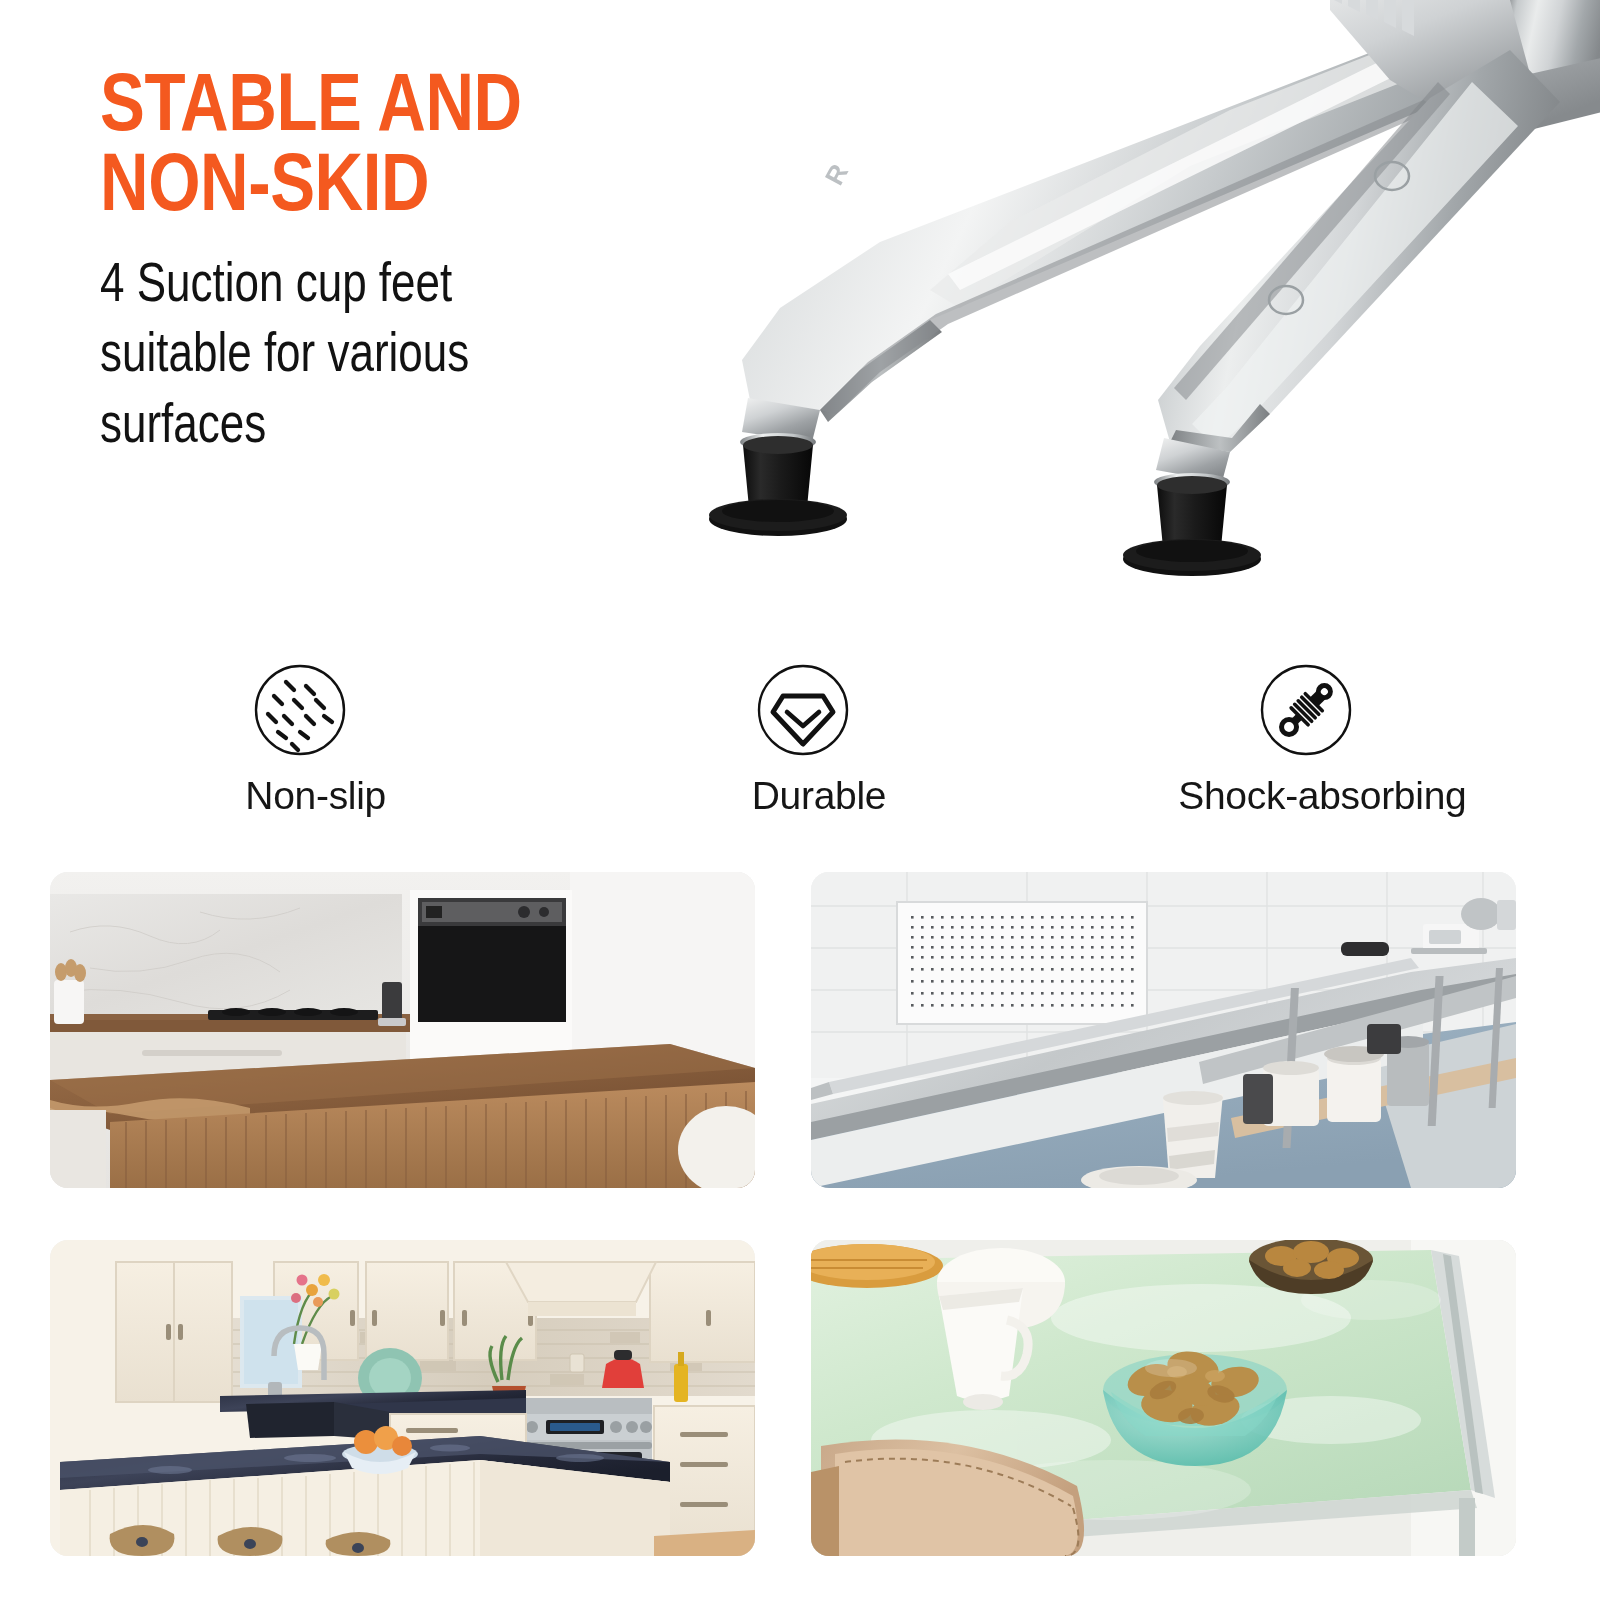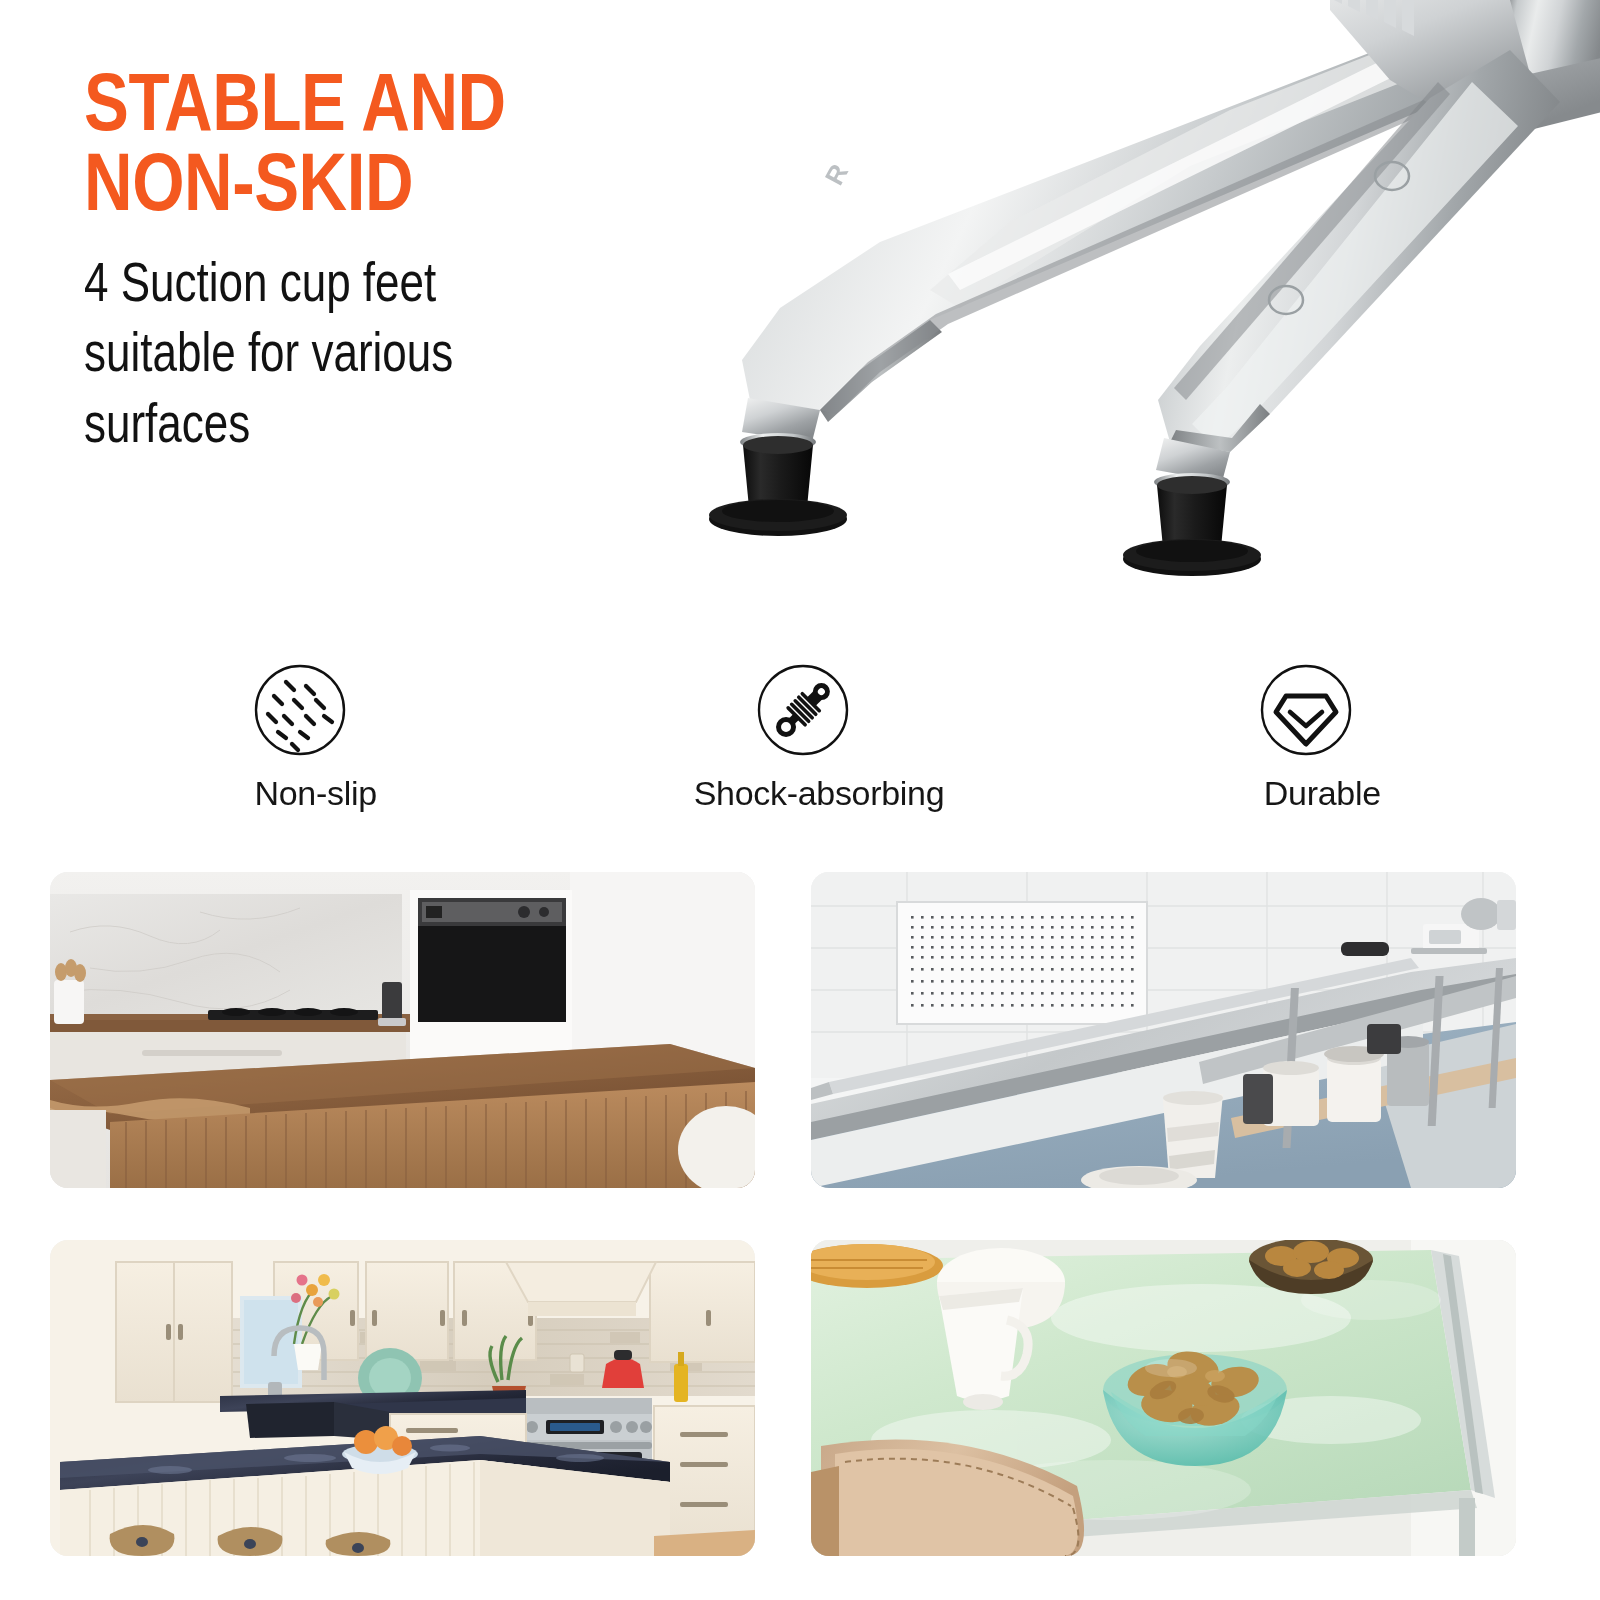"STABLE AND" #hero-text { left: 84px -> 100px }
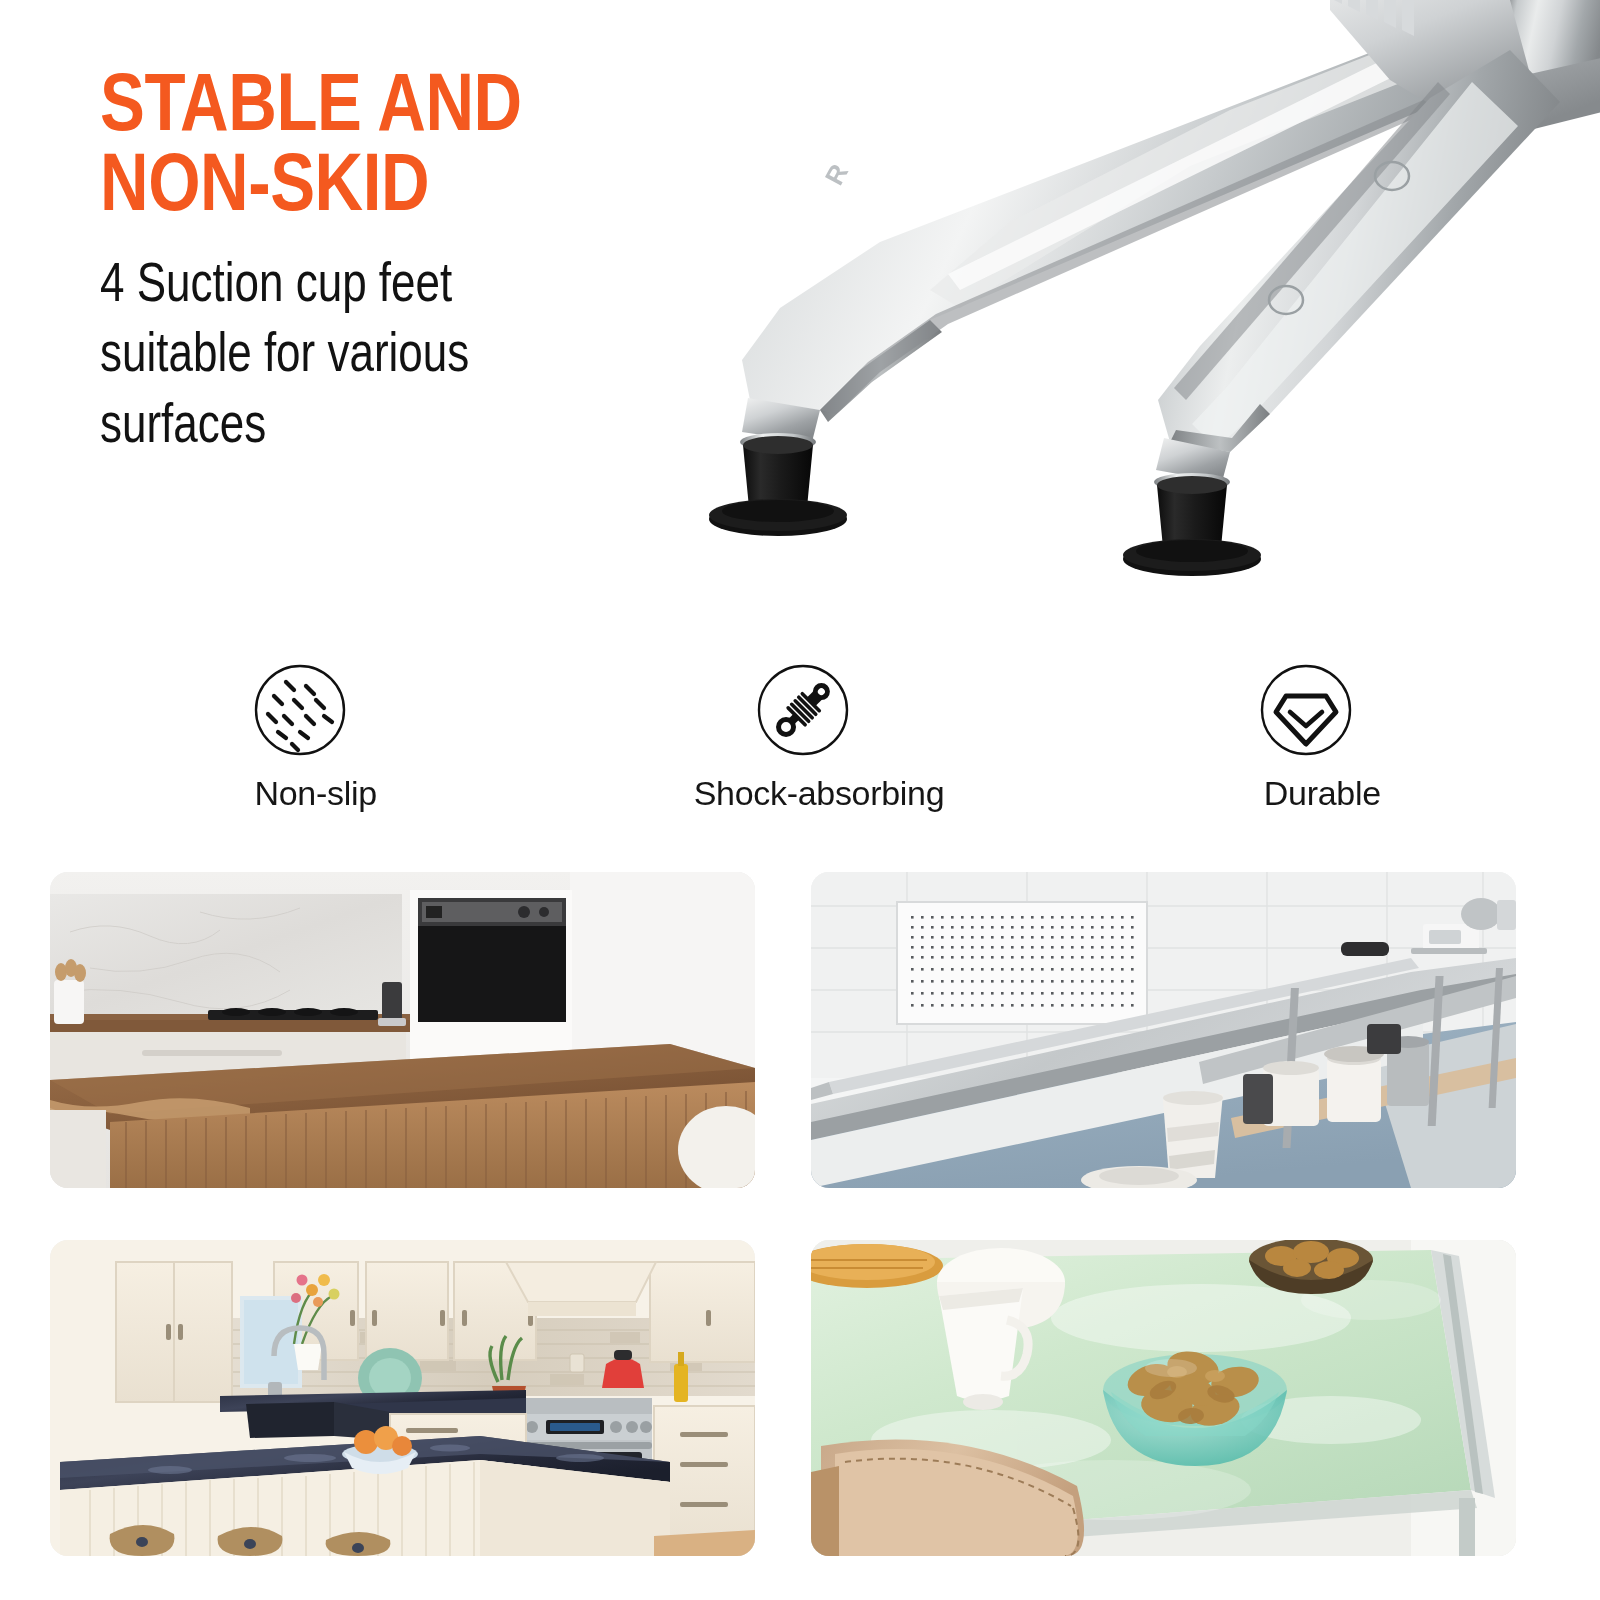"Non-slip" .feature-label { font-size: 34px -> 39px }
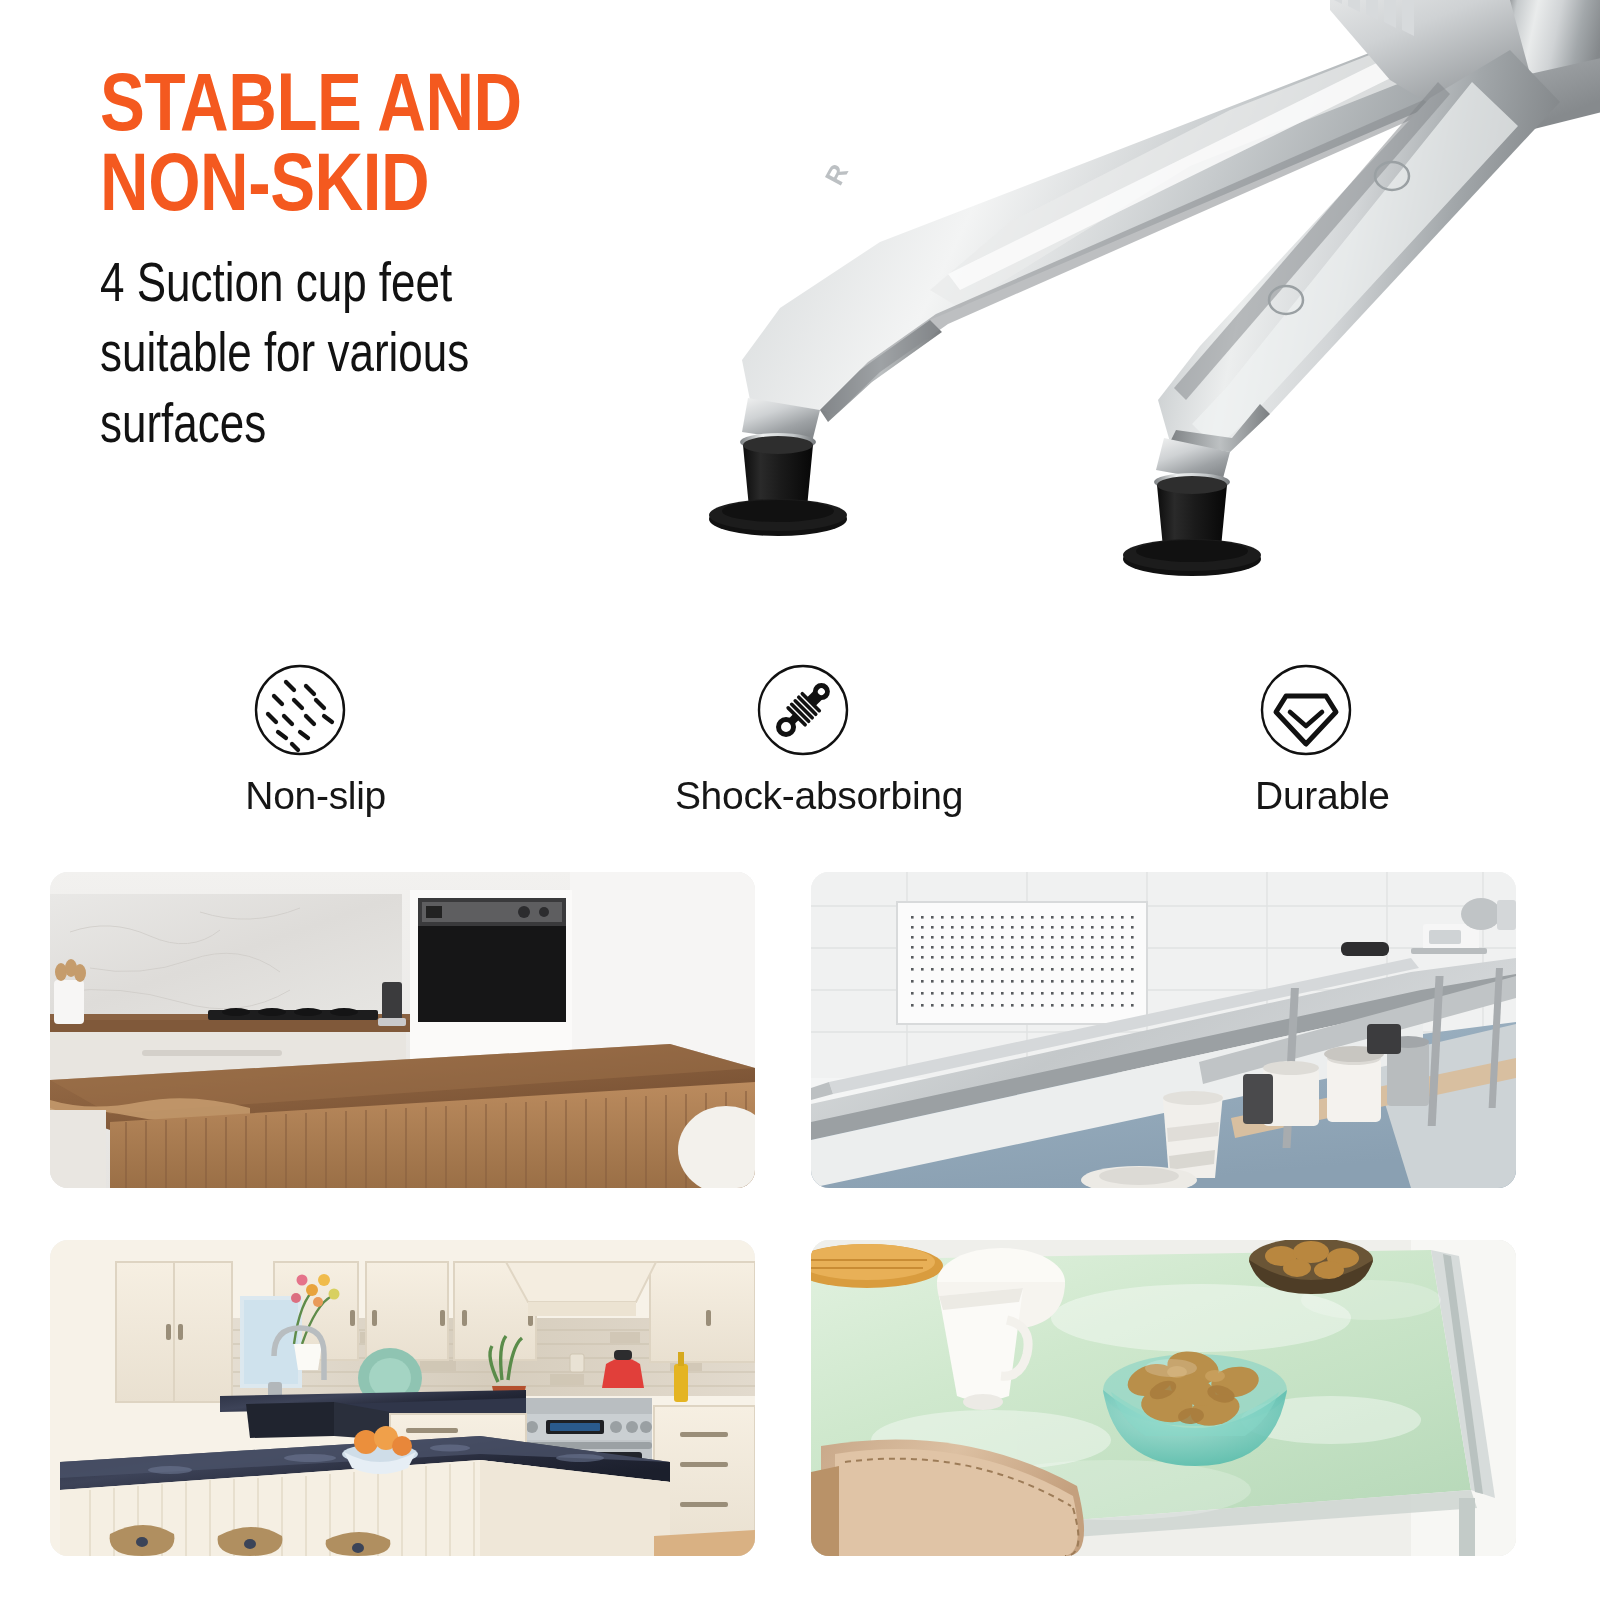"Shock-absorbing" div.feature { order: before "Durable" -> after "Durable" }
